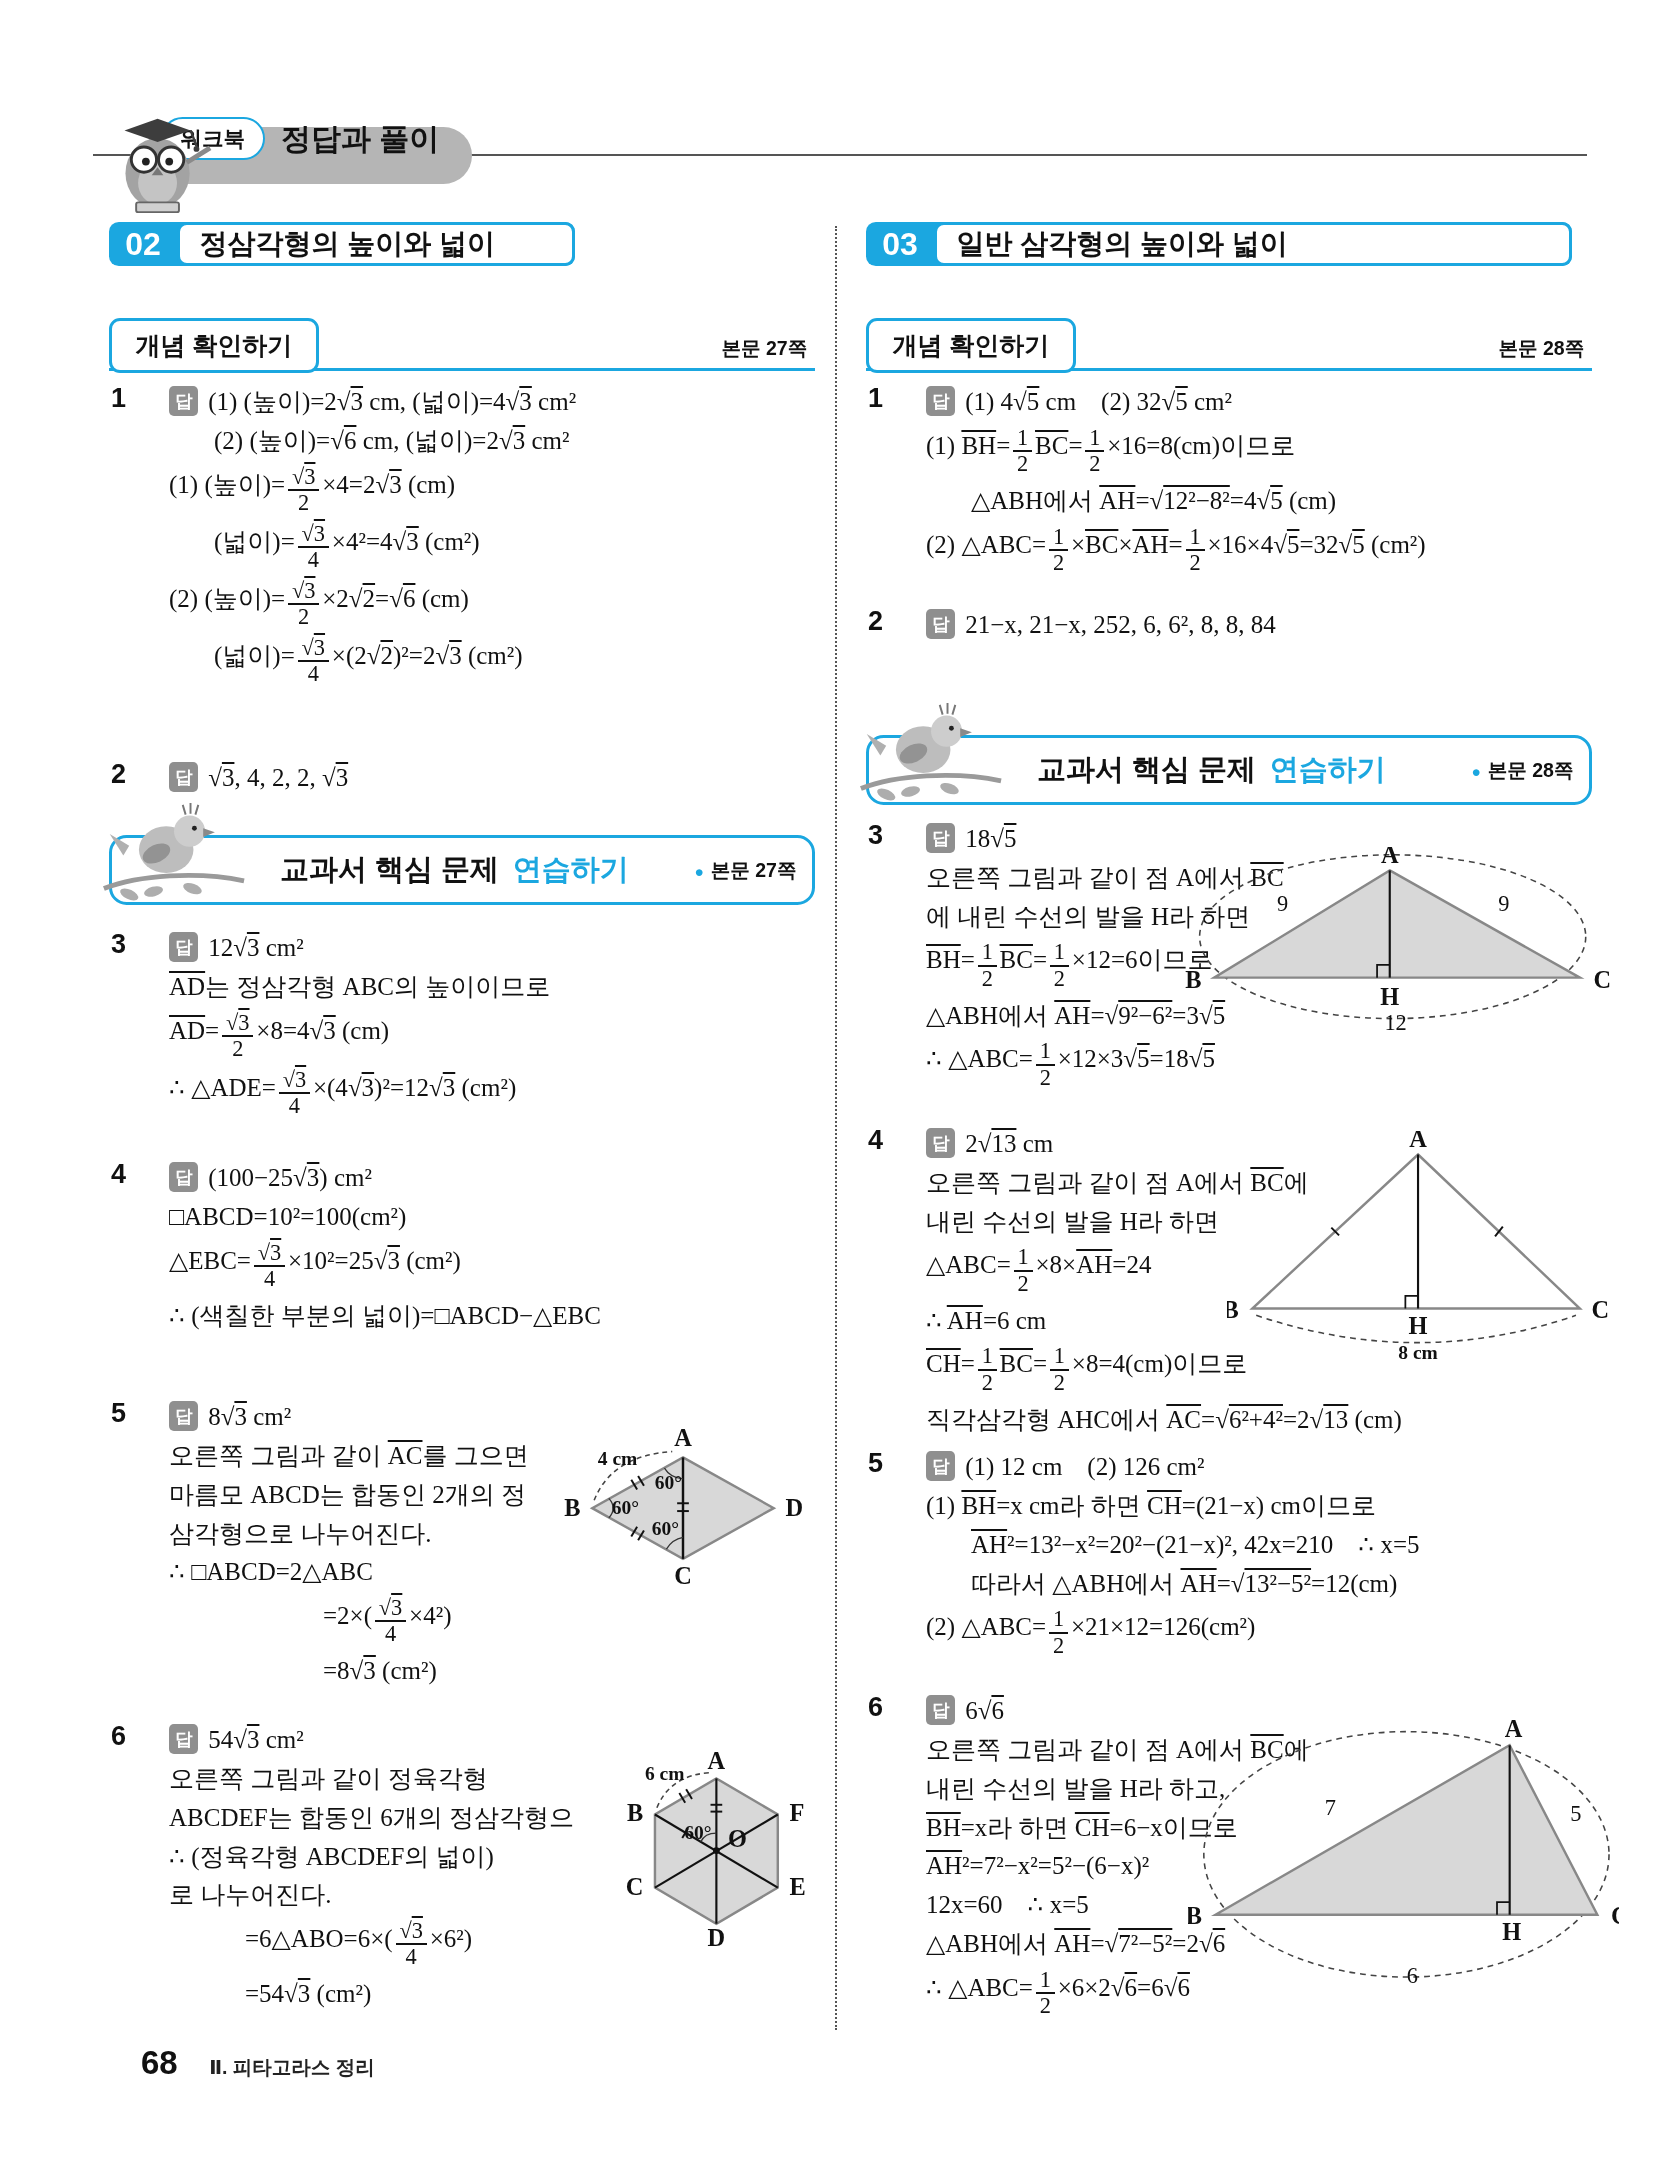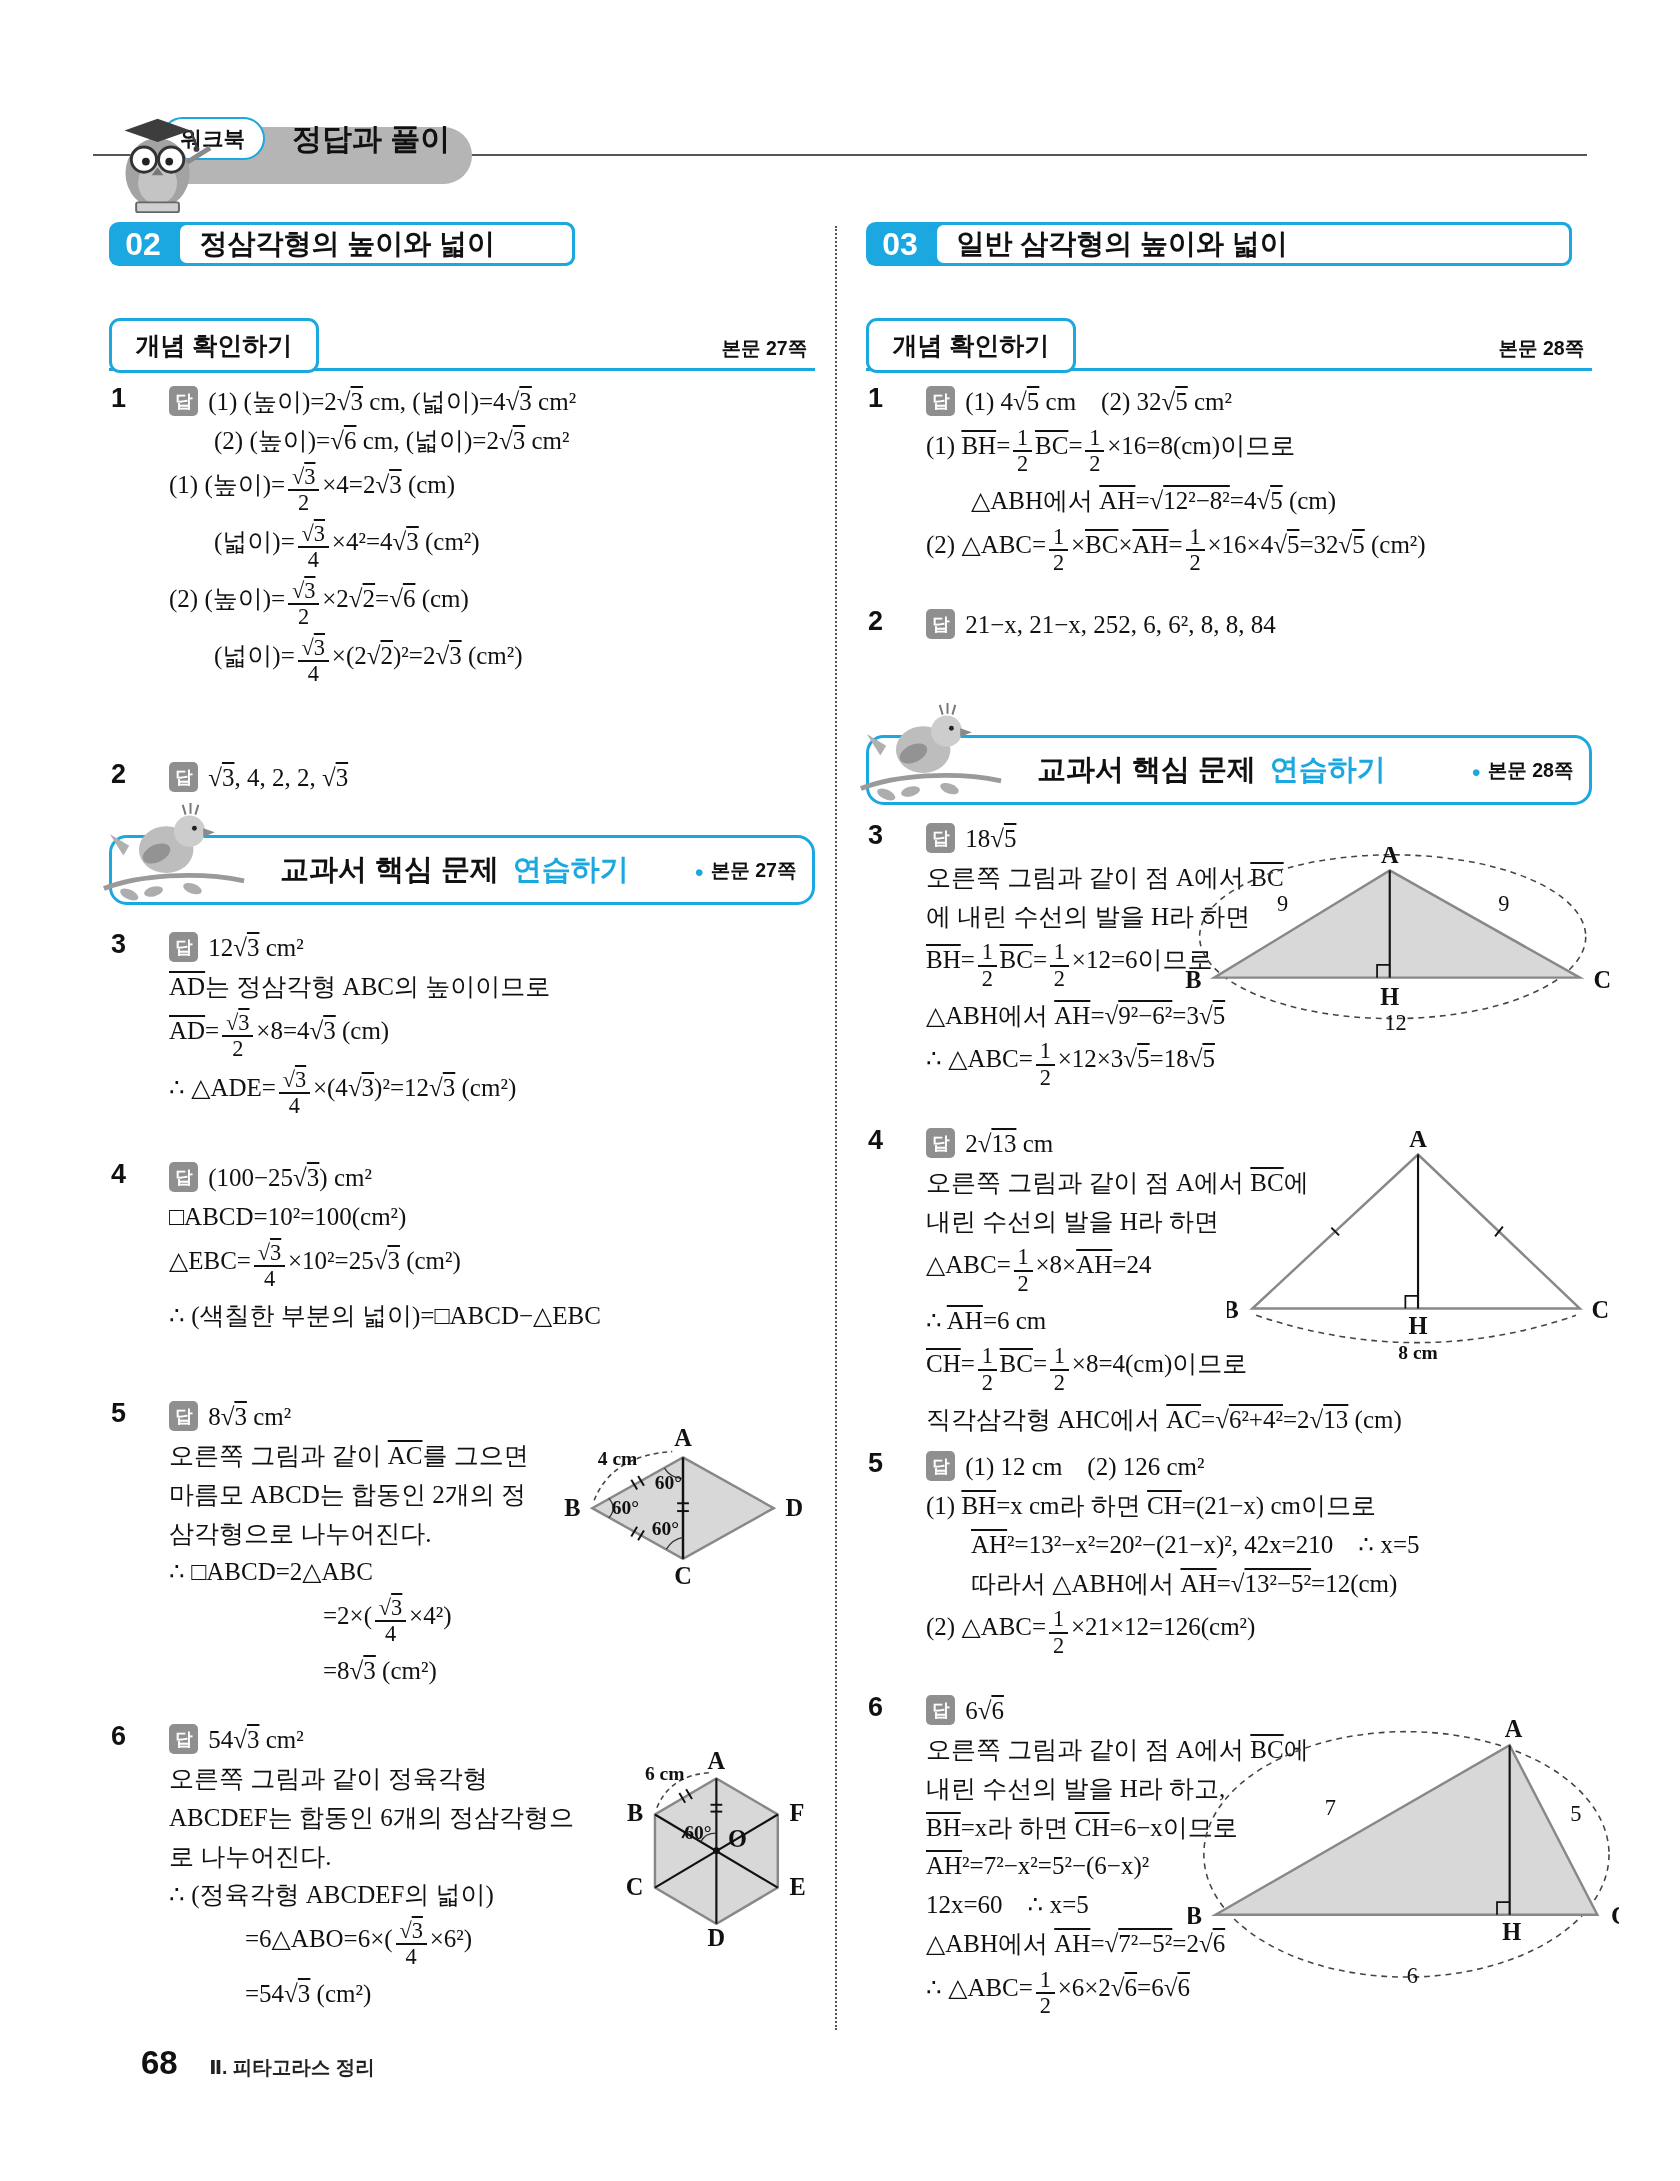"정답과 풀이" .hdr-title { left: 191px -> 180px }
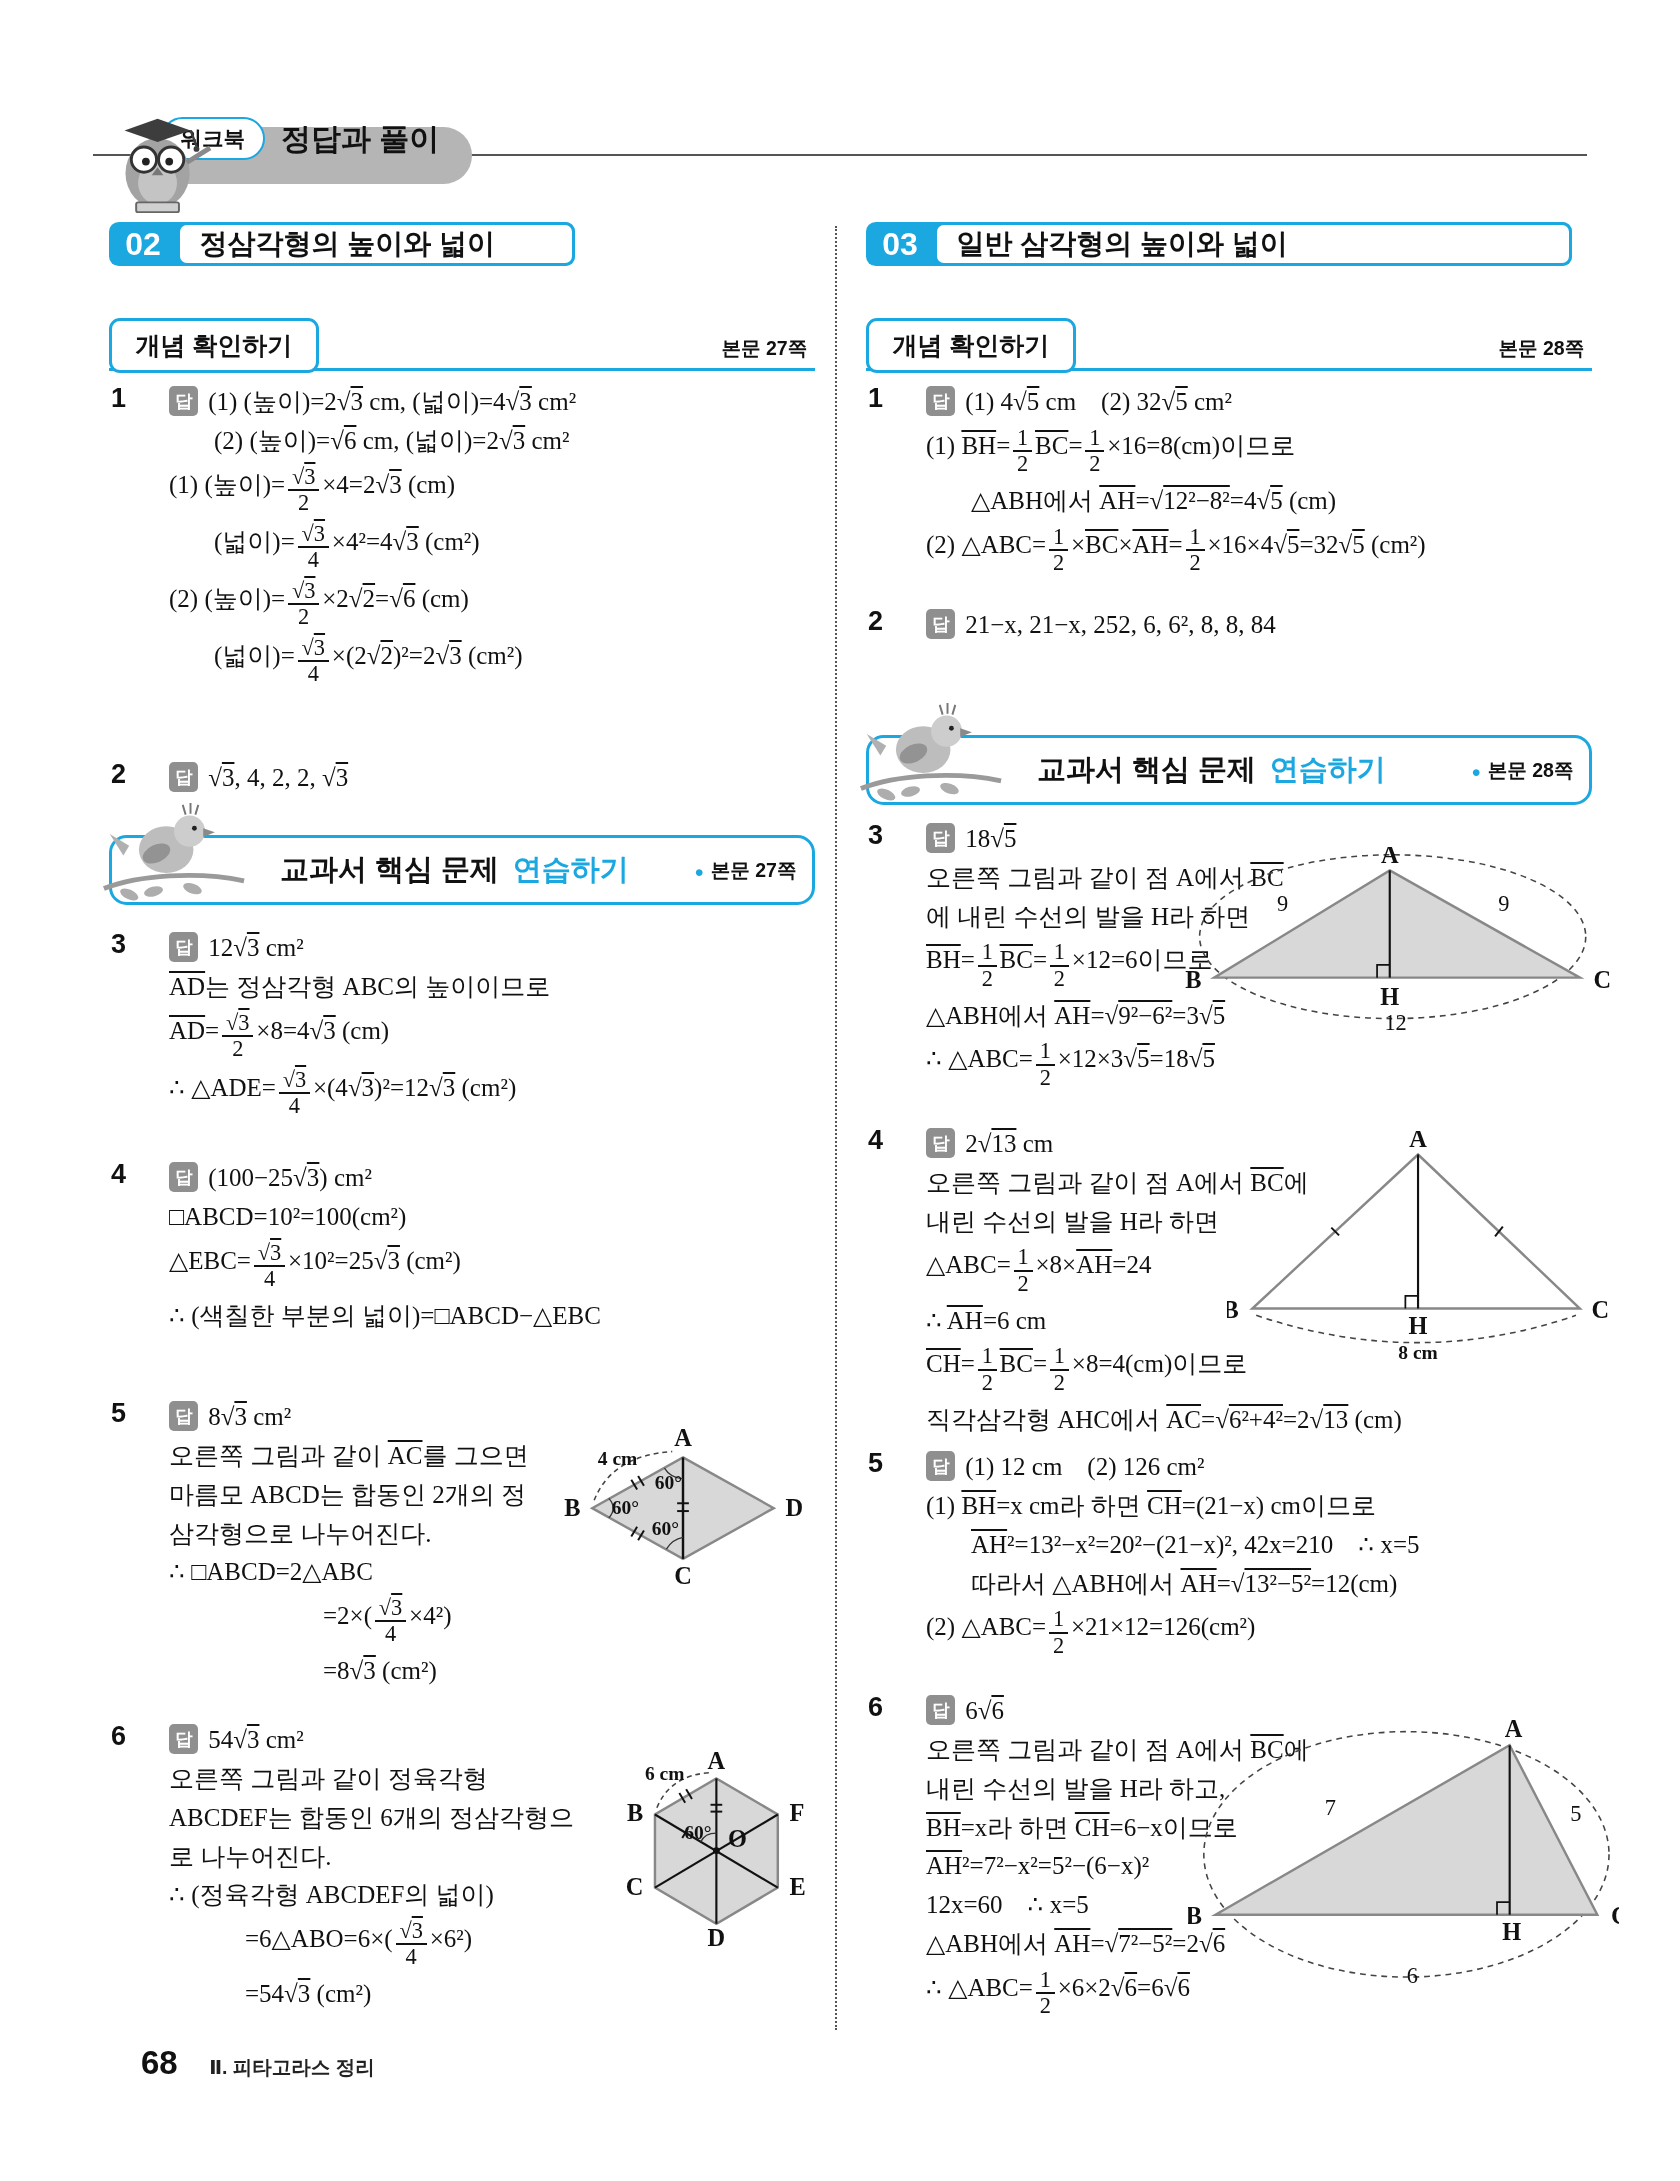"로 나누어진다." div.line { order: before "∴ (정육각형 ABCDEF의 넓이)" -> after "∴ (정육각형 ABCDEF의 넓이)" }
